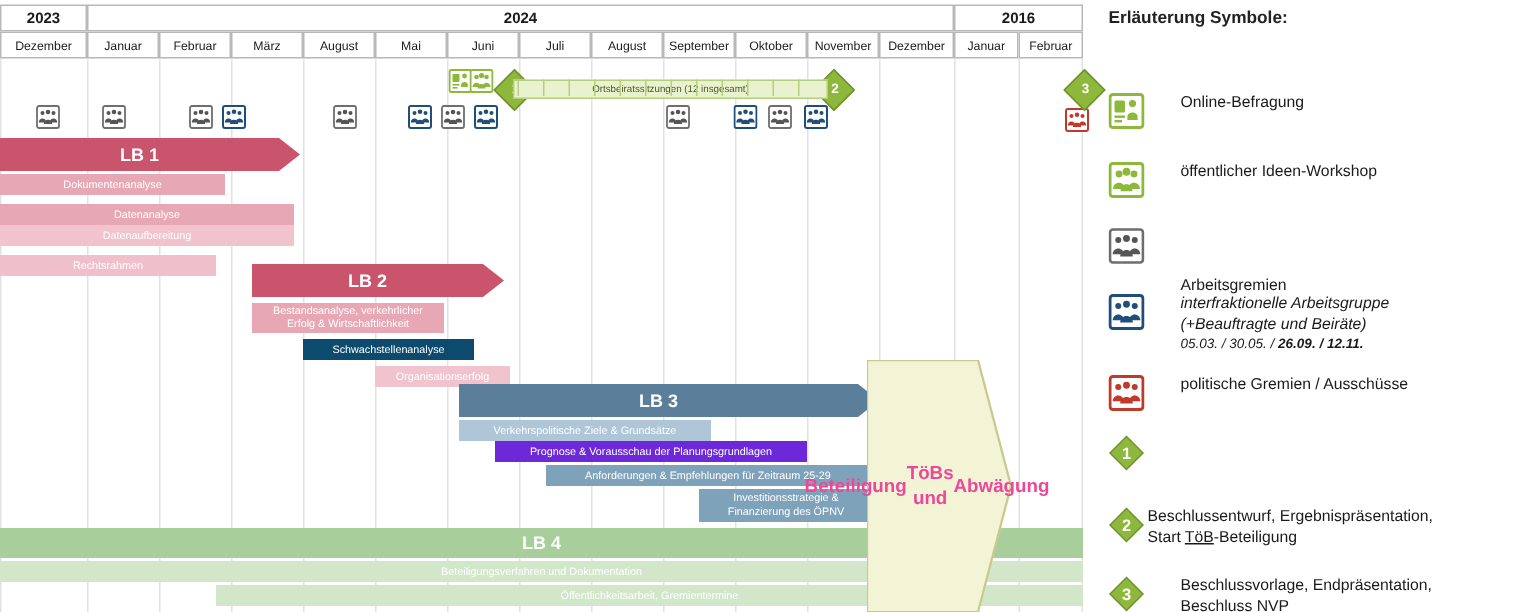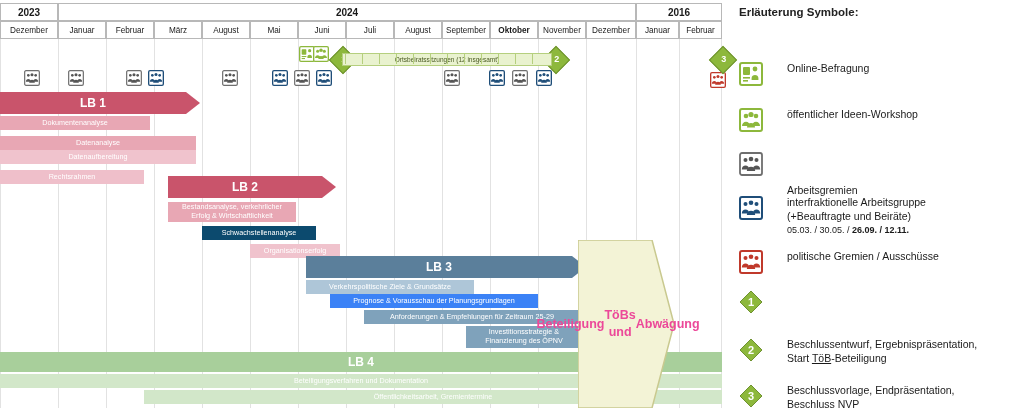"Oktober" div.mcell { font-weight: bold -> none }
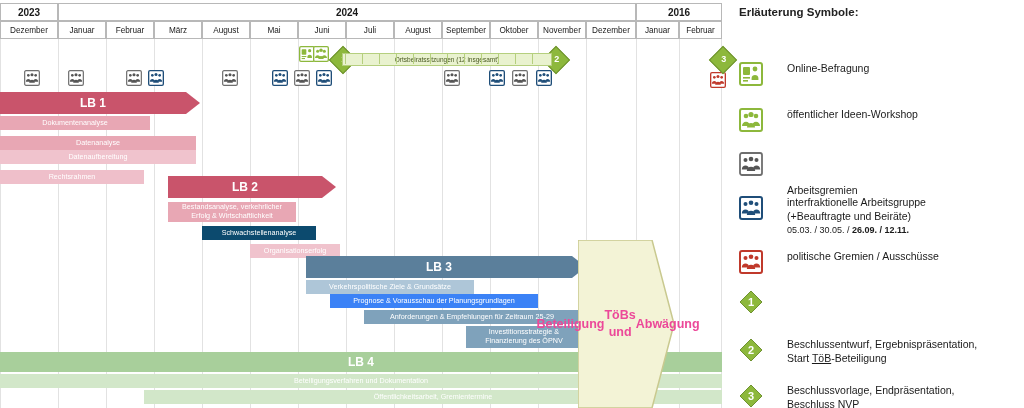"interfraktionelle Arbeitsgruppe" div.lg-text { font-style: none -> italic }
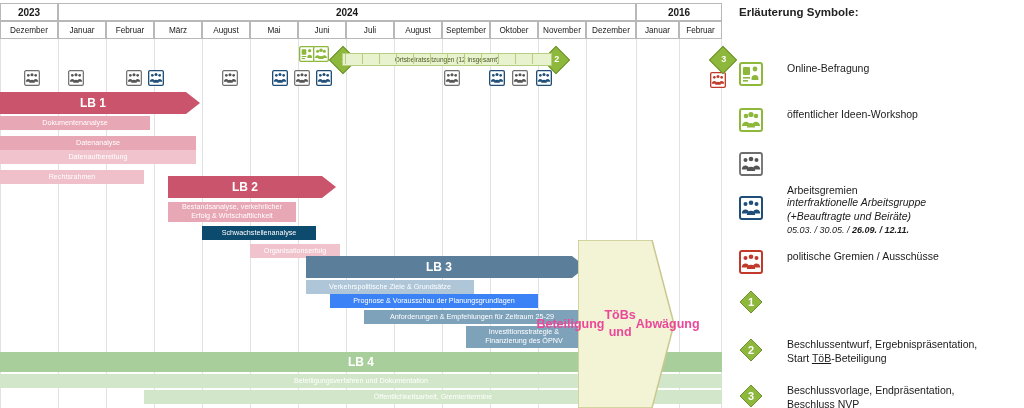"Prognose & Vorausschau der" div.bar { background: #3b82f6 -> #6d28d9 }
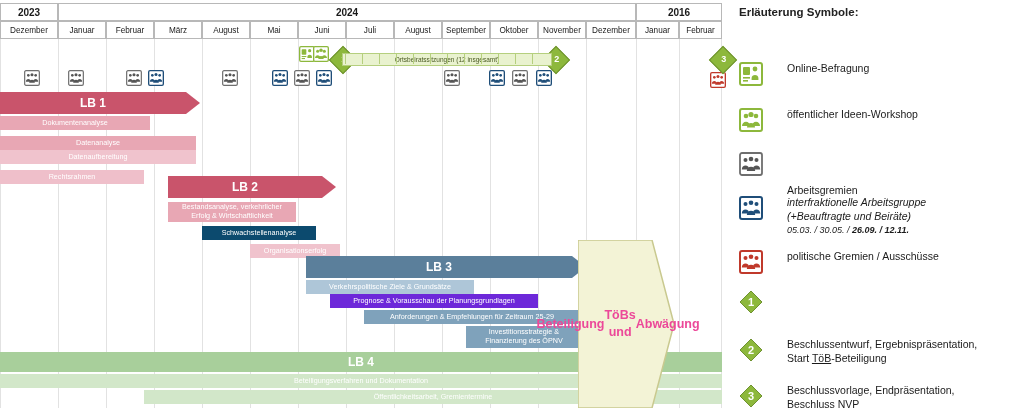"Beschlussentwurf, Ergebnispräsentation," div.lg-text { margin-left: 22px -> none }
